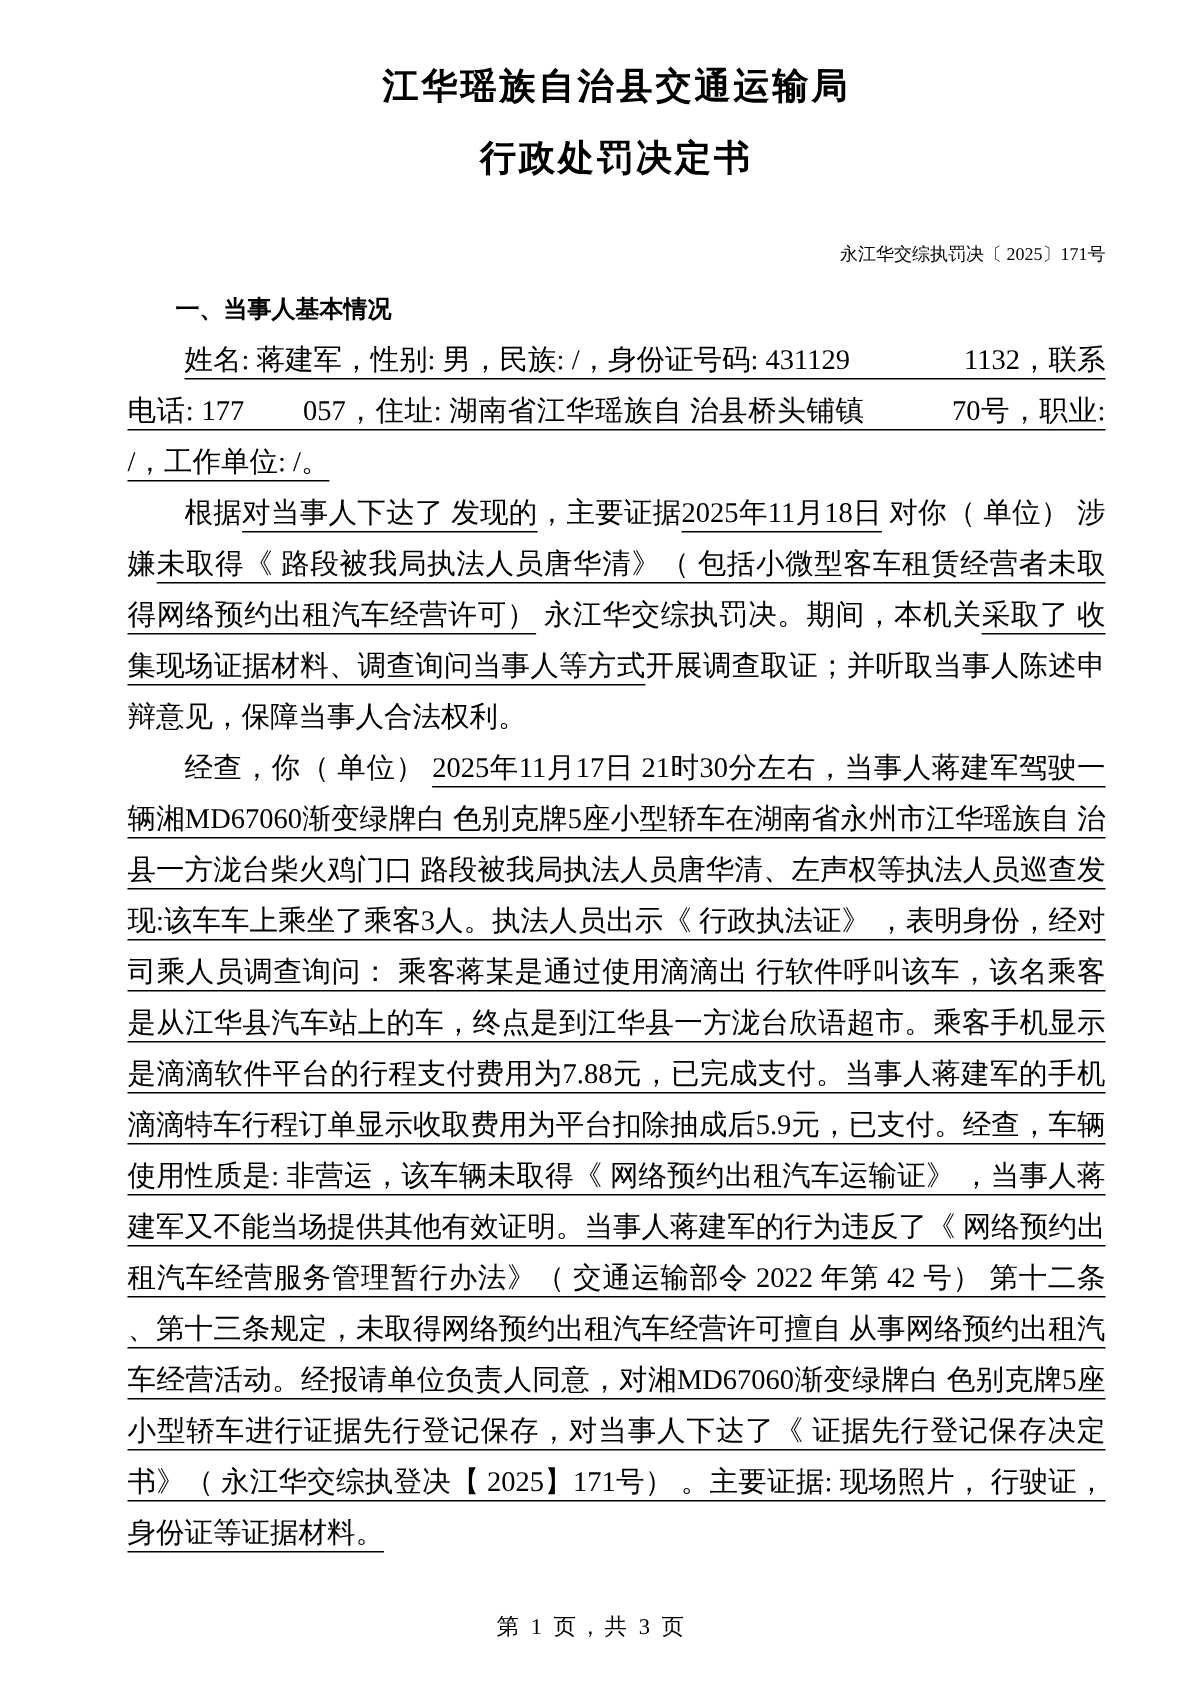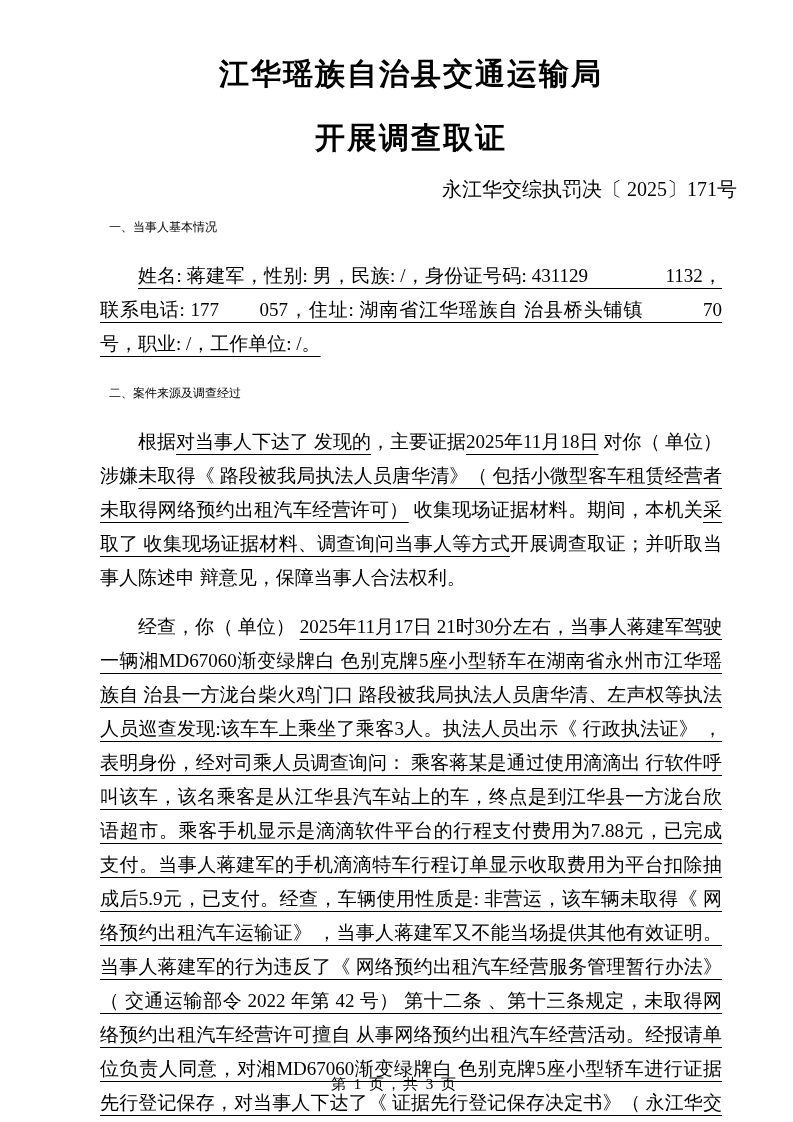"江华瑶族自治县交通运输局" .title { font-size: 30px -> 24px; margin: 16px -> 0 }
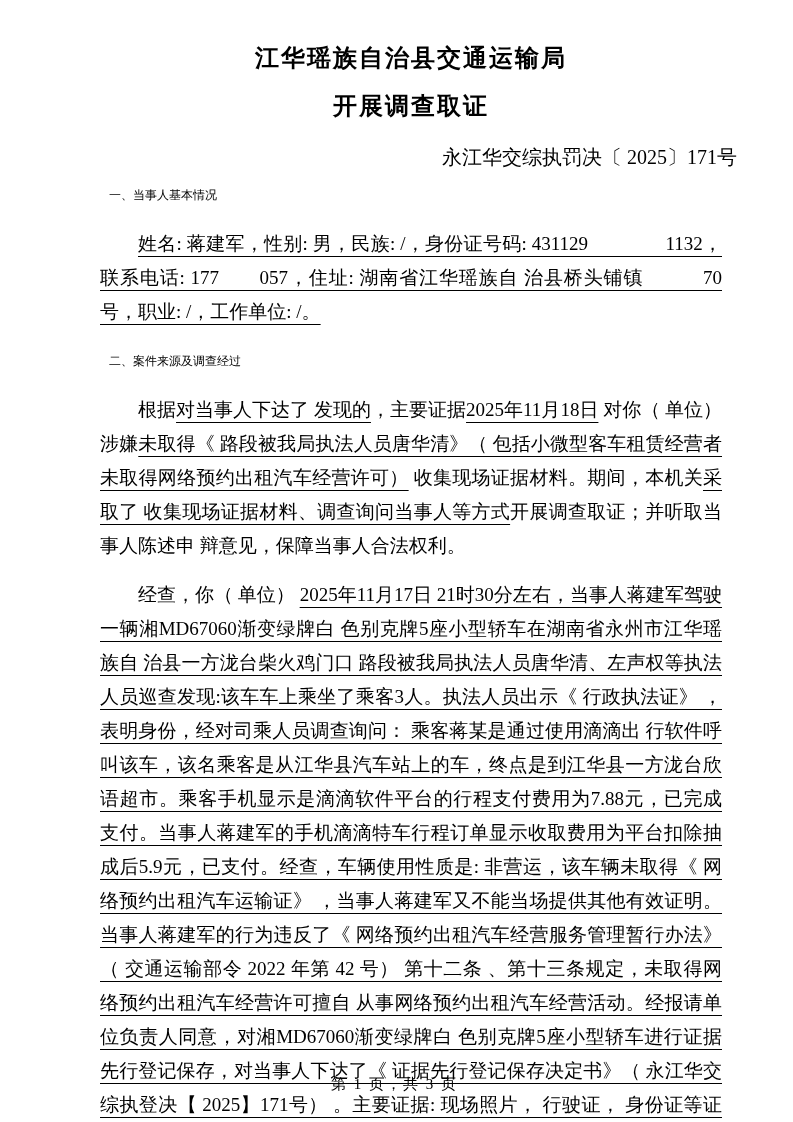"开展调查取证" h1.title { text: 开展调查取证 -> 行政处罚决定书 }
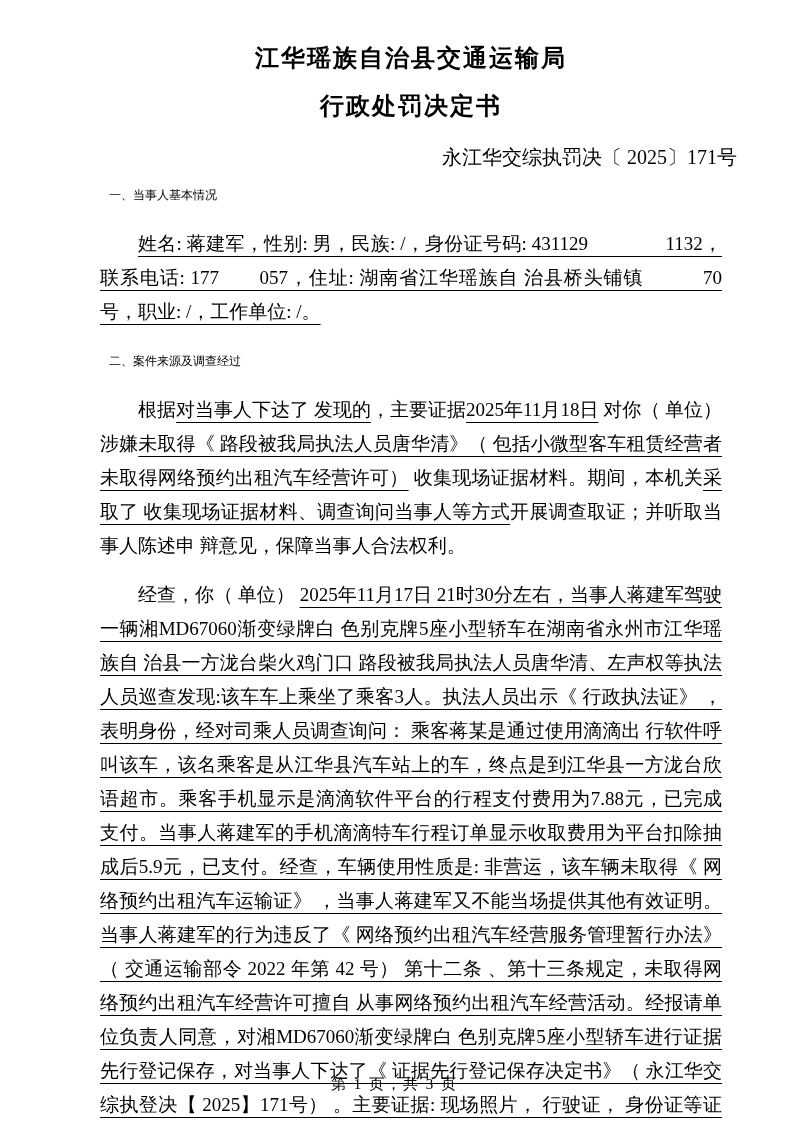"永江华交综执罚决〔 2025〕171号" .doc-number { font-size: 20px -> 12px; margin: 16px 0 10px 0 -> 28px 0 10px 0 }
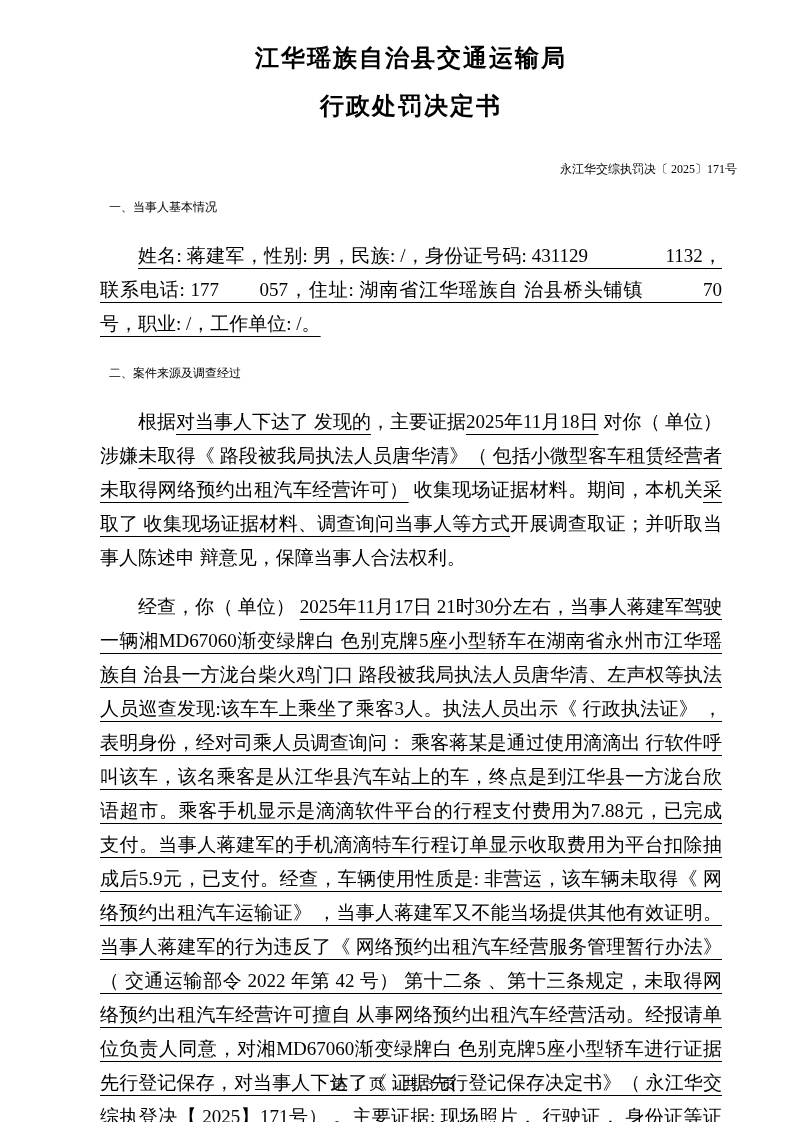"一、当事人基本情况" .sec-heading { font-size: 12px -> 16px; font-weight: normal -> bold }
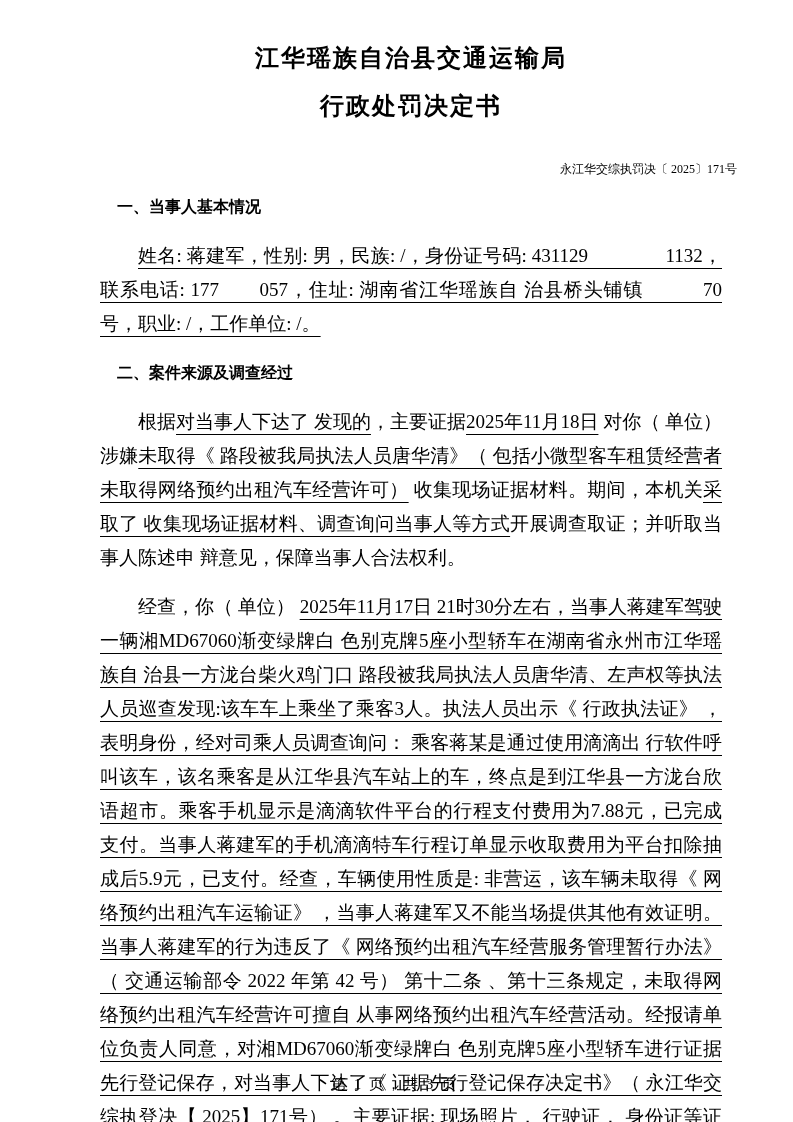"姓名: 蒋建军，性别: 男，民族: /，身份证号码: 431129" .para { margin: 15px -> 0 }
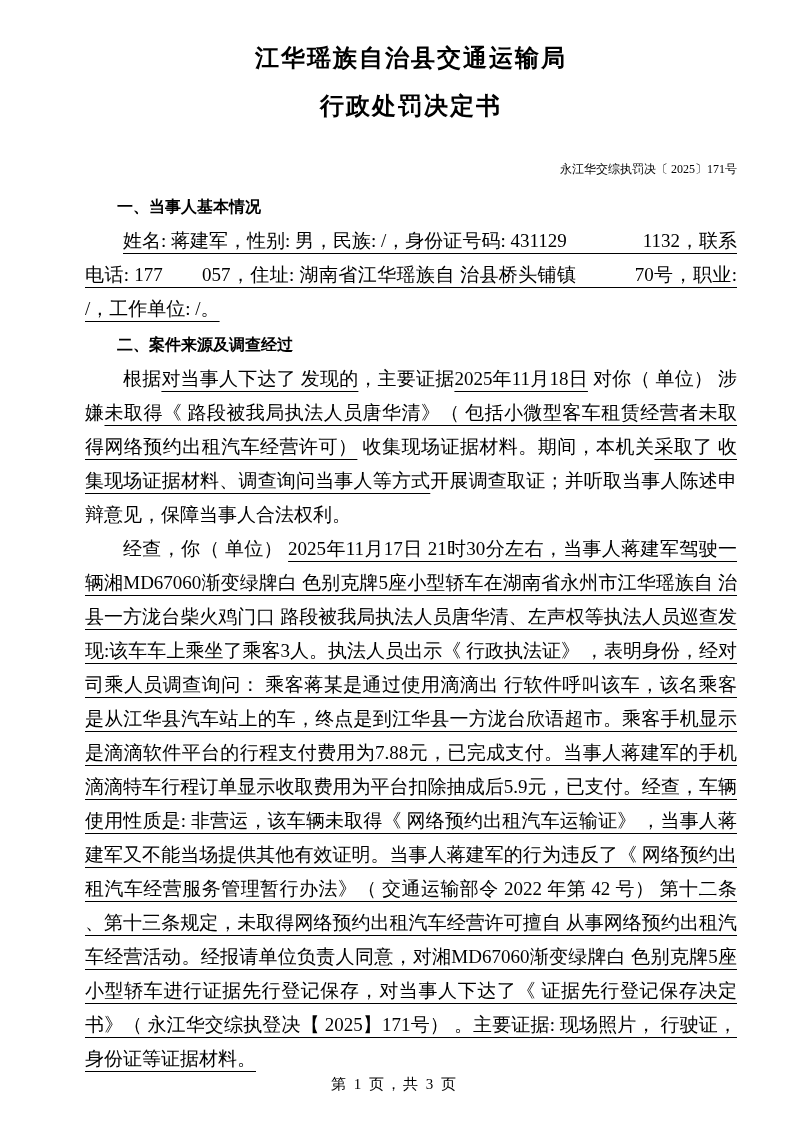"二、案件来源及调查经过" div.sec-heading { html: <div>二、案件来源及调查经过</div> -> none }
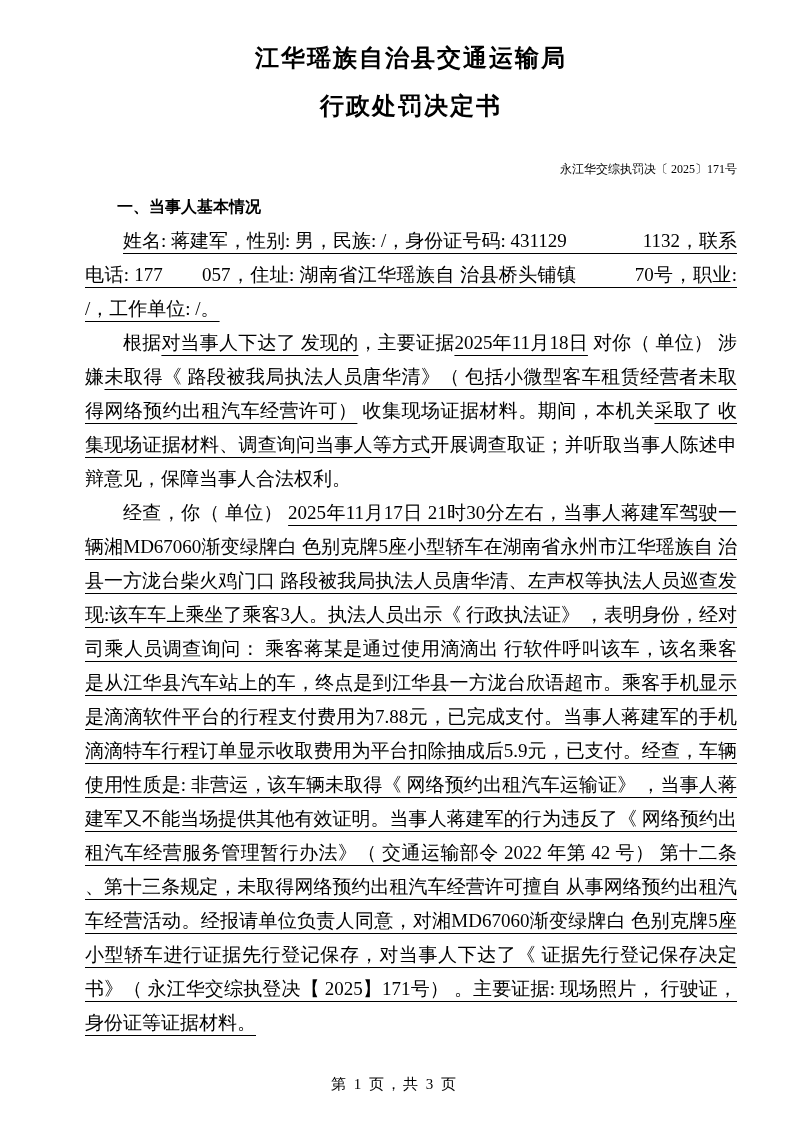"收集现场证据材料。期间，本机关" span { text: 收集现场证据材料 -> 永江华交综执罚决 }
